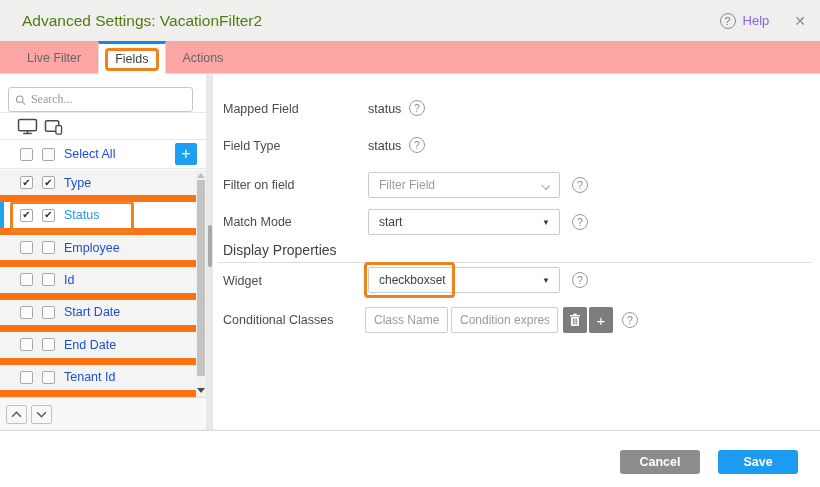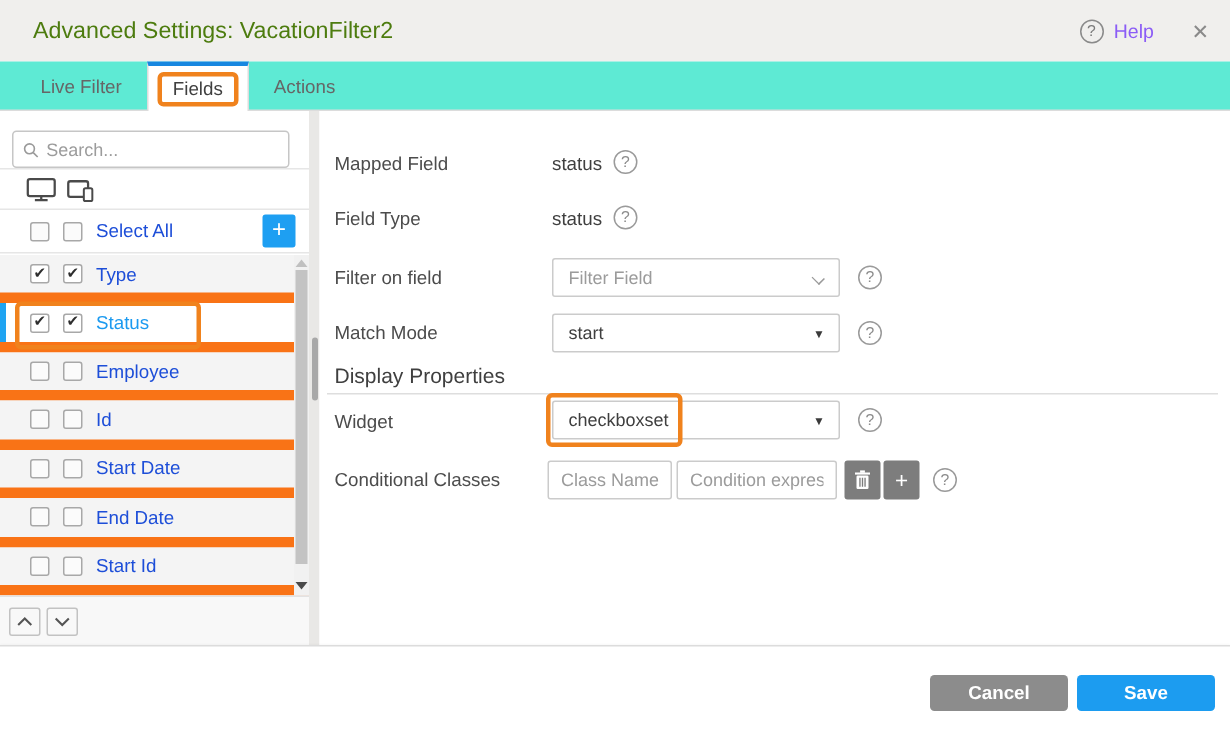"Live Filter" .tabs { background: #5eead4 -> #fca5a5 }
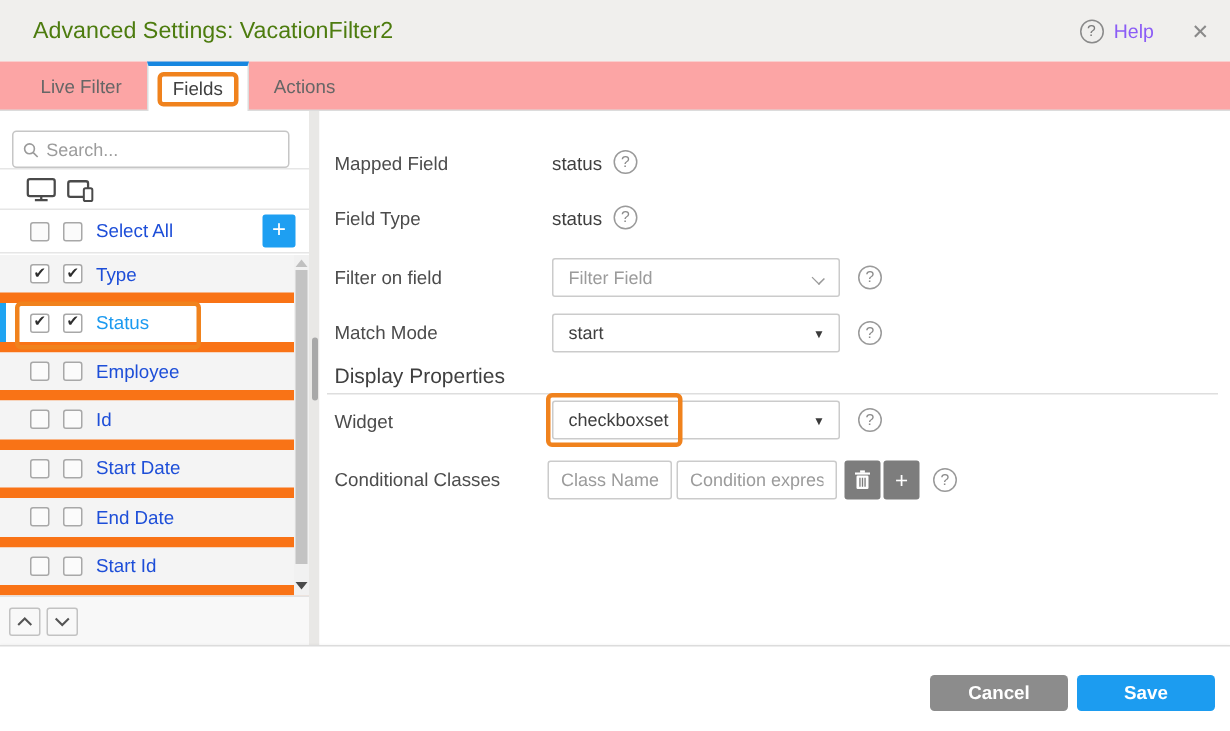"Search..." .search-box input { font-family: Liberation Sans, sans-serif -> Liberation Serif, serif }
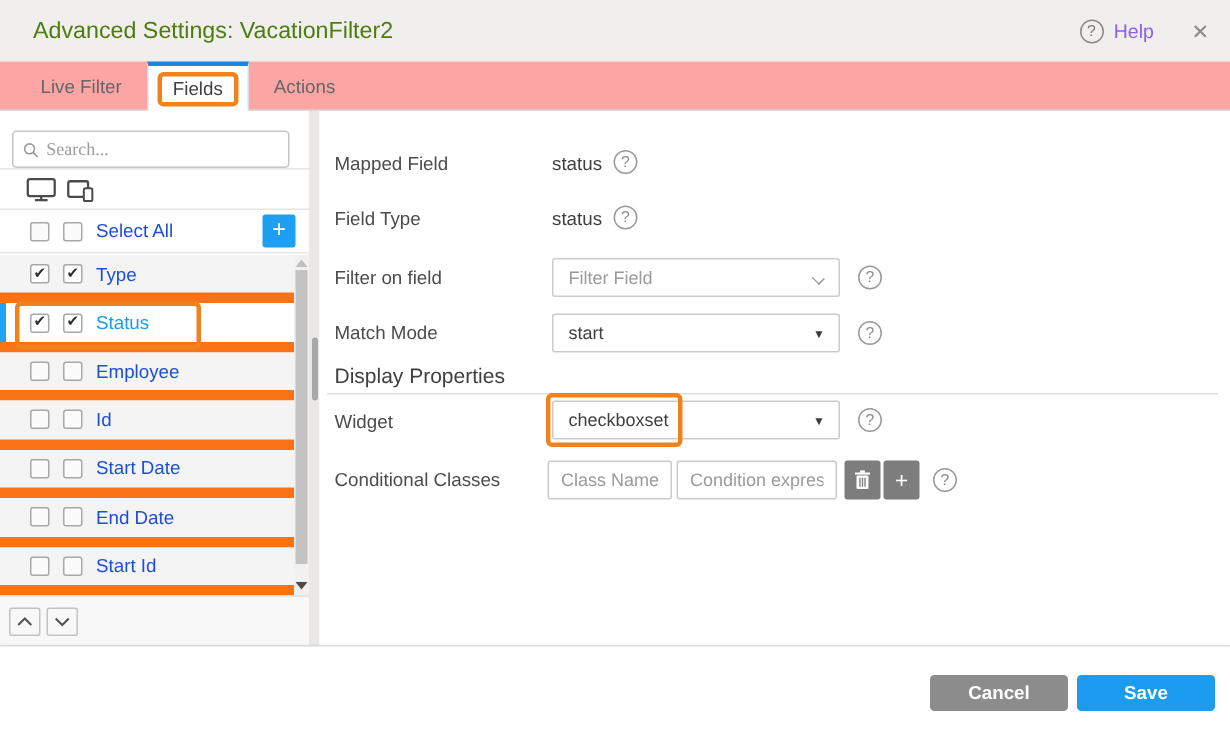"Start Id" span.flabel { text: Start -> Tenant }
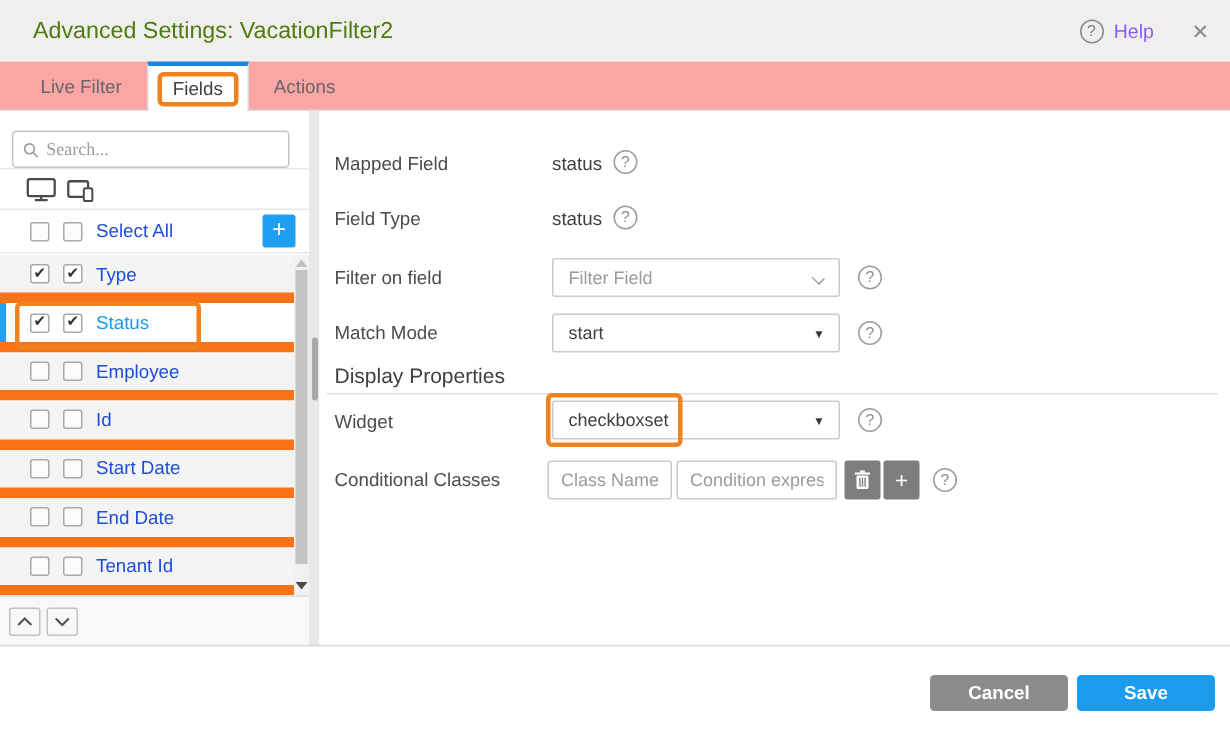"Cancel" .btn { width: 92px -> 80px }
